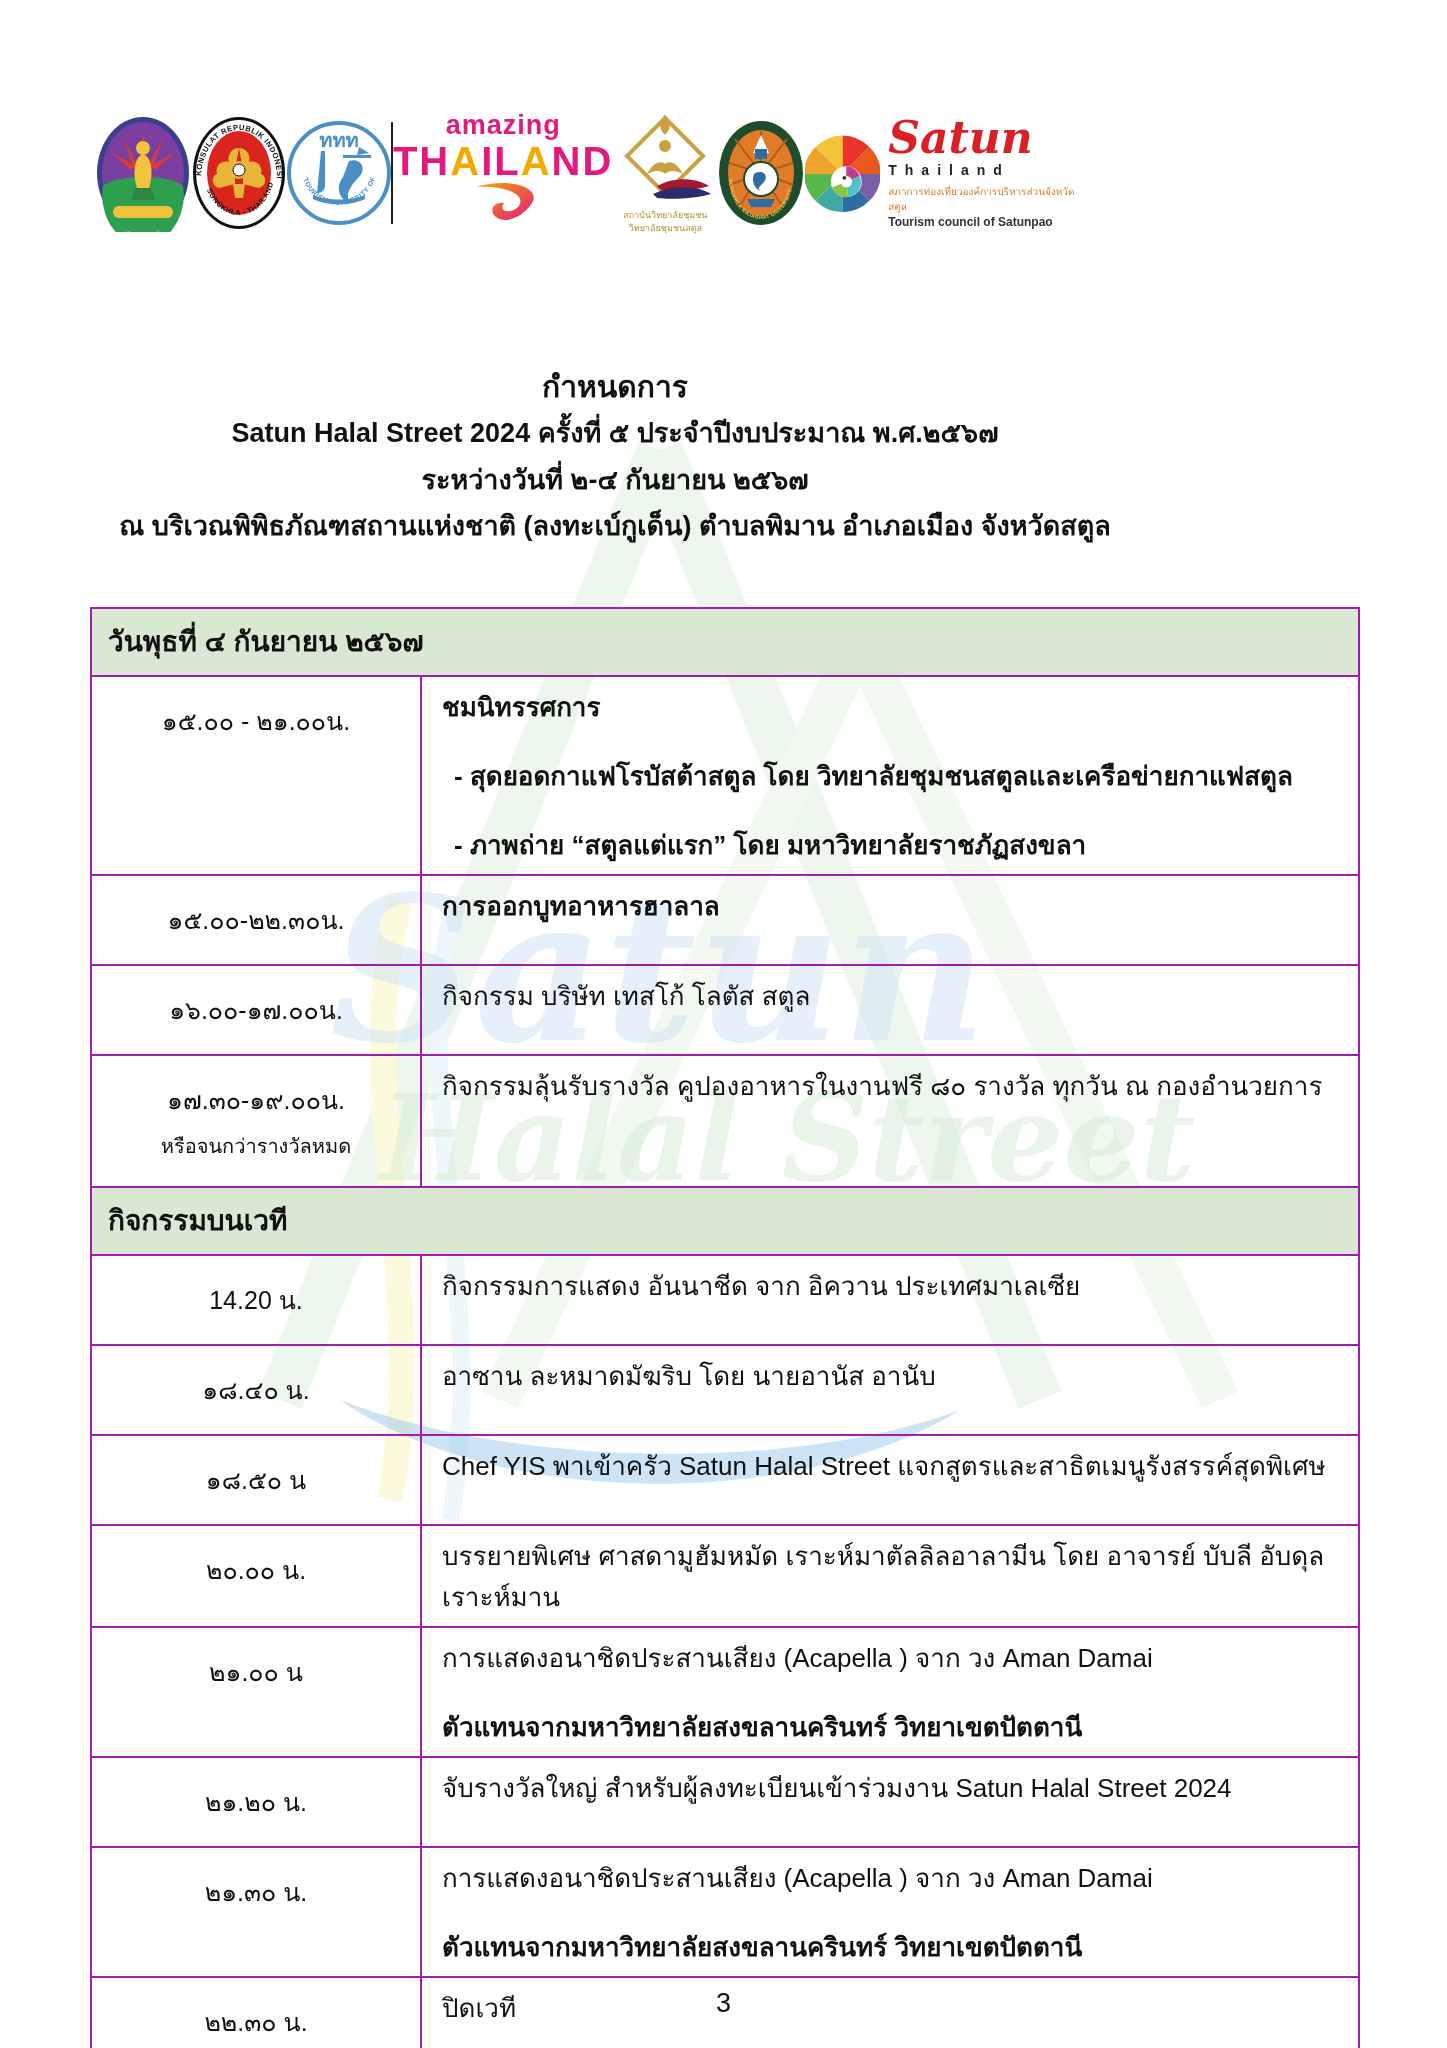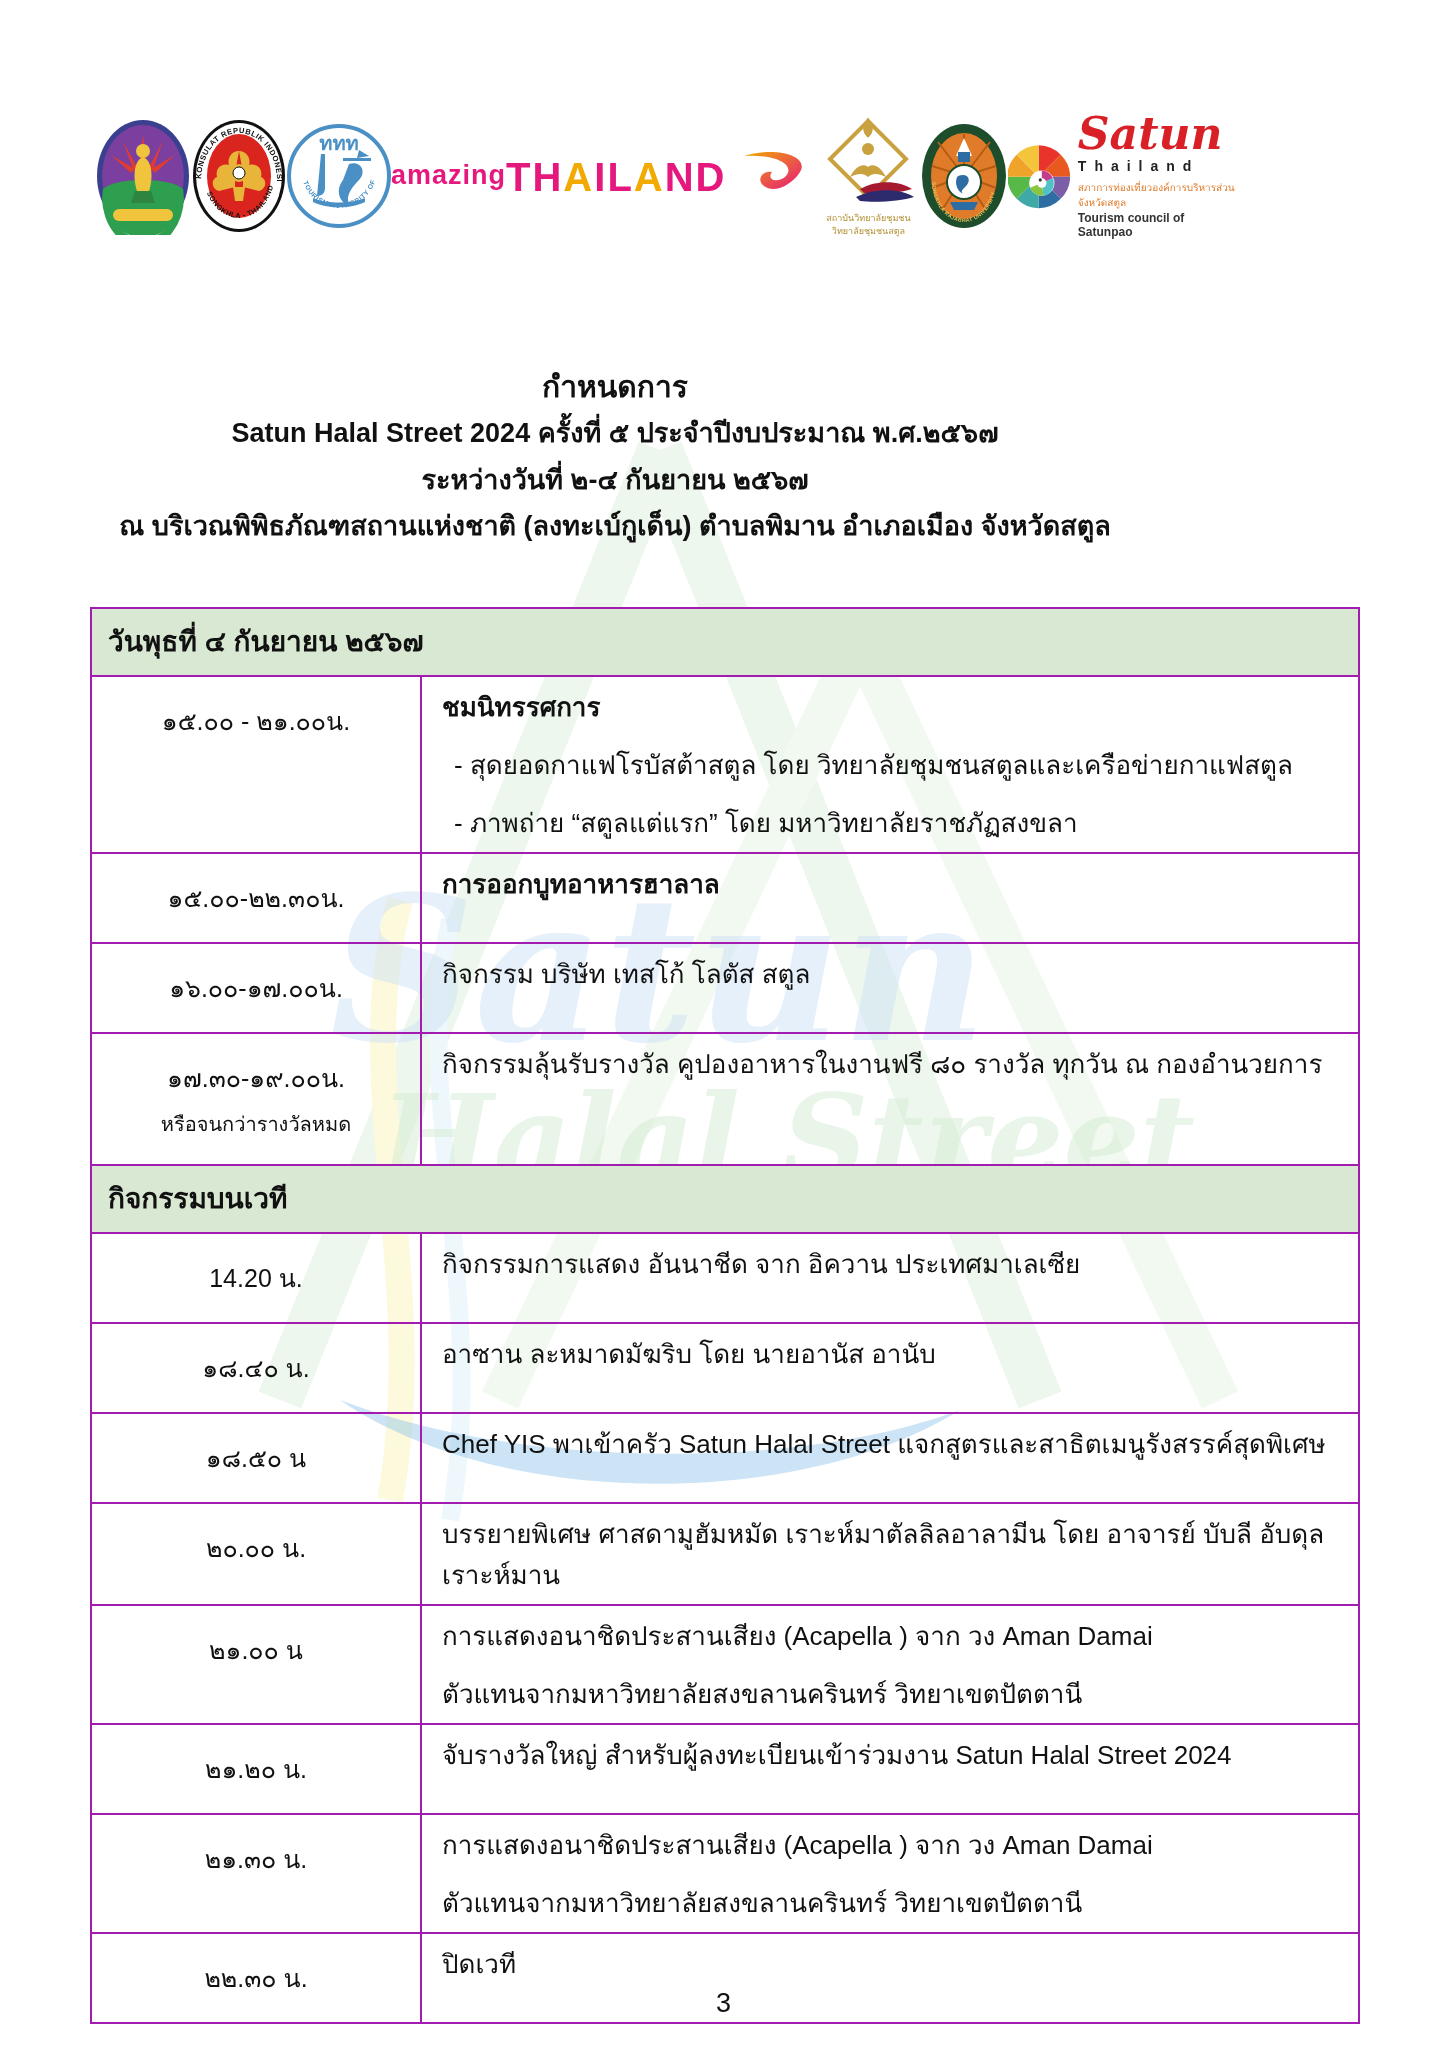"amazing" .amazing { flex-direction: row -> column }
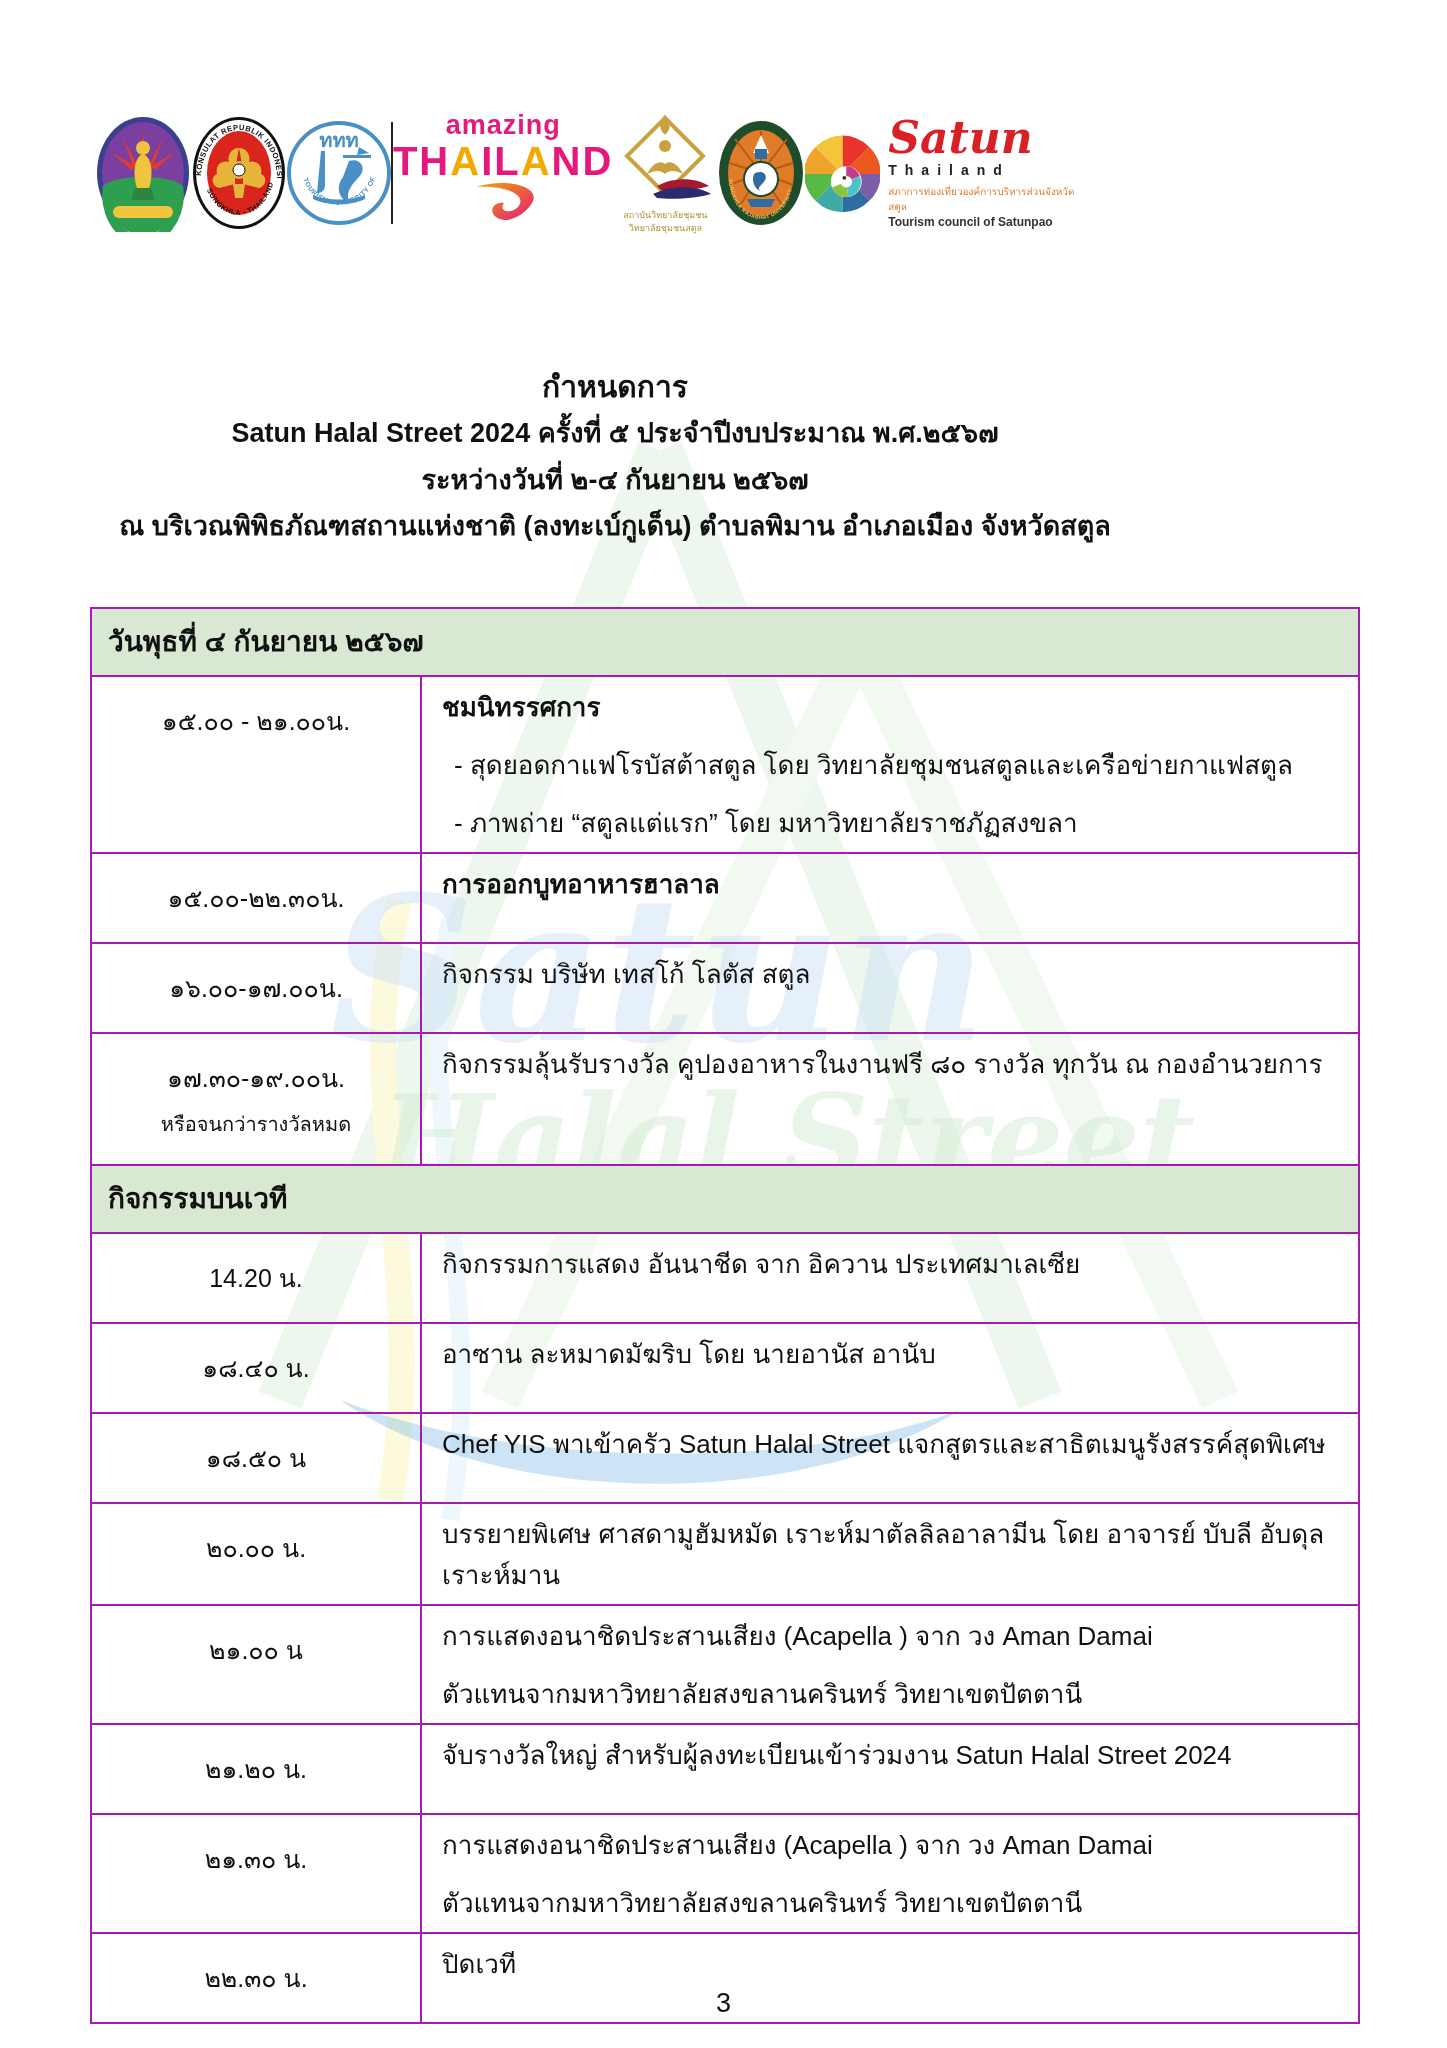"- สุดยอดกาแฟโรบัสต้าสตูล โดย" .dline + .dline { font-weight: none -> bold; margin-top: 17px -> 28px }
